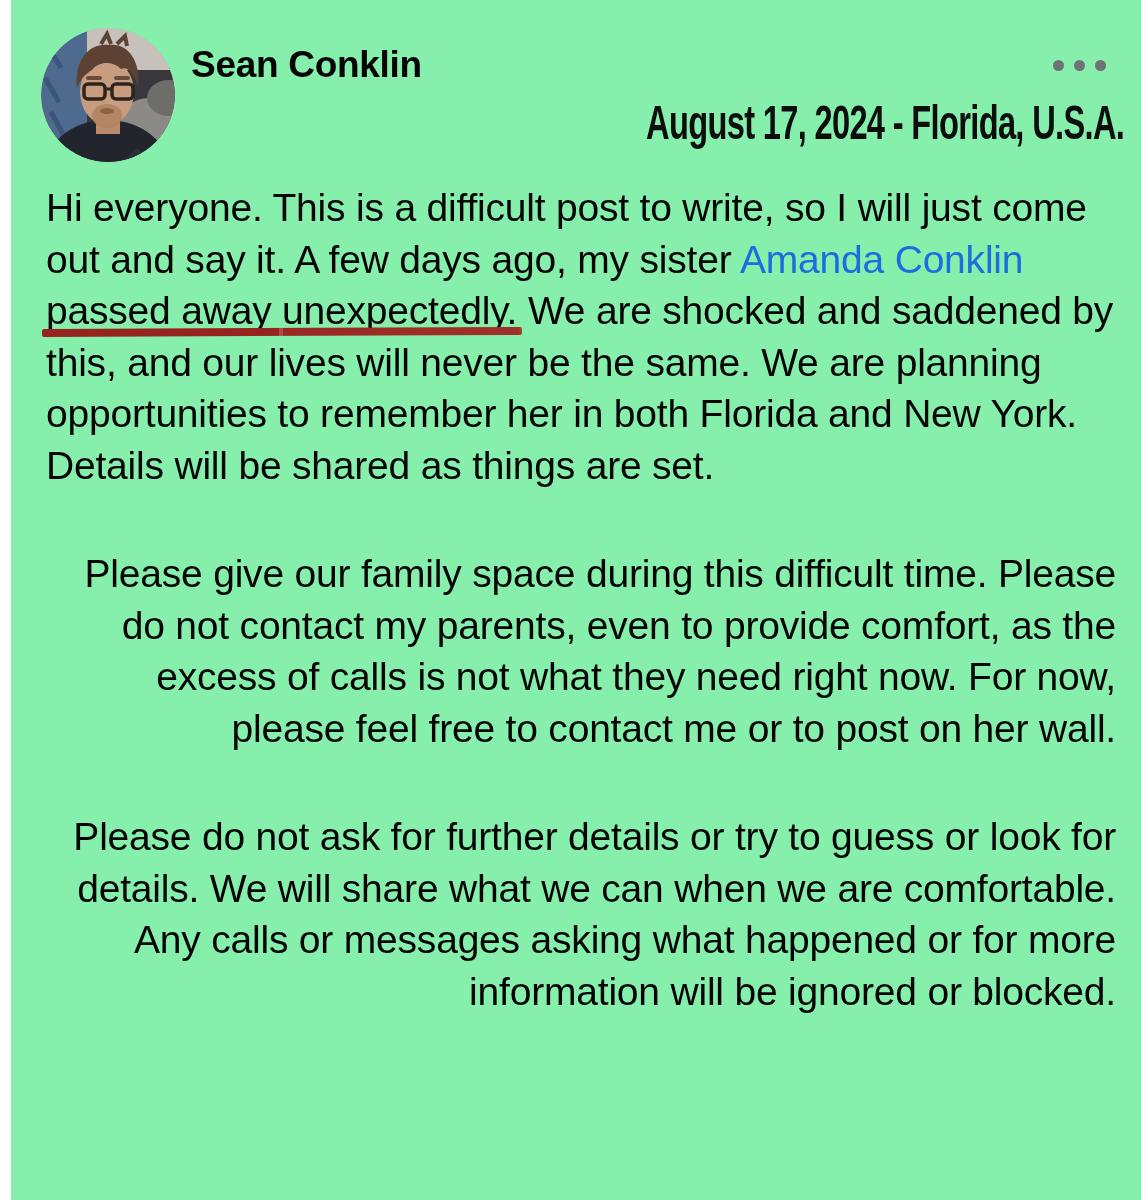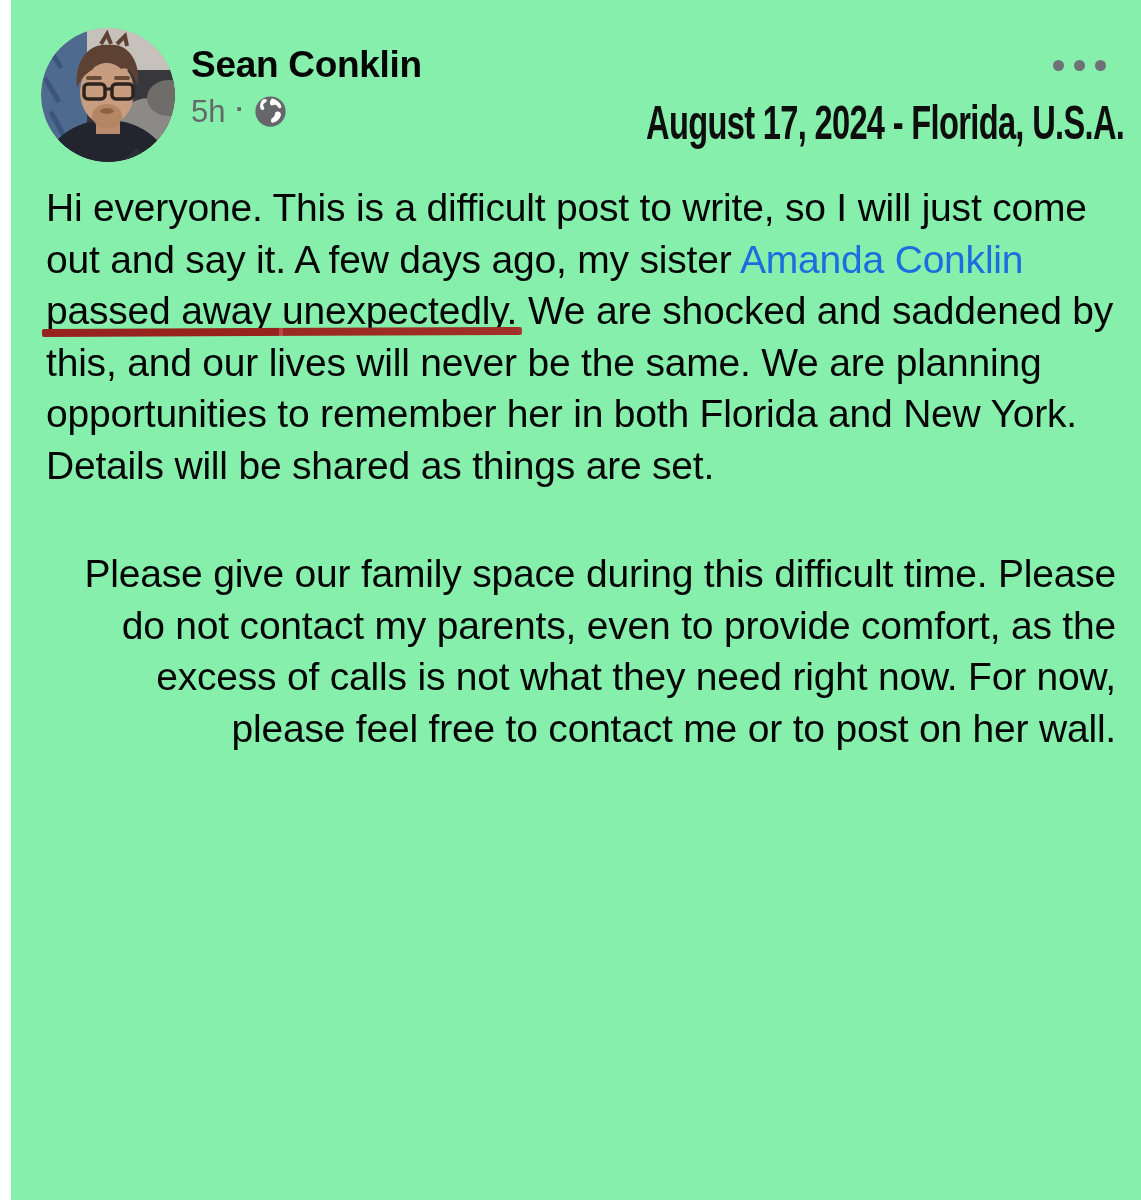"5h" div.meta { html: <div> <span>5h</span> <span>·</span> <span> <svg> <circle></circle> <path></path> <path></path> <path></path> </svg> </span> </div> -> none }
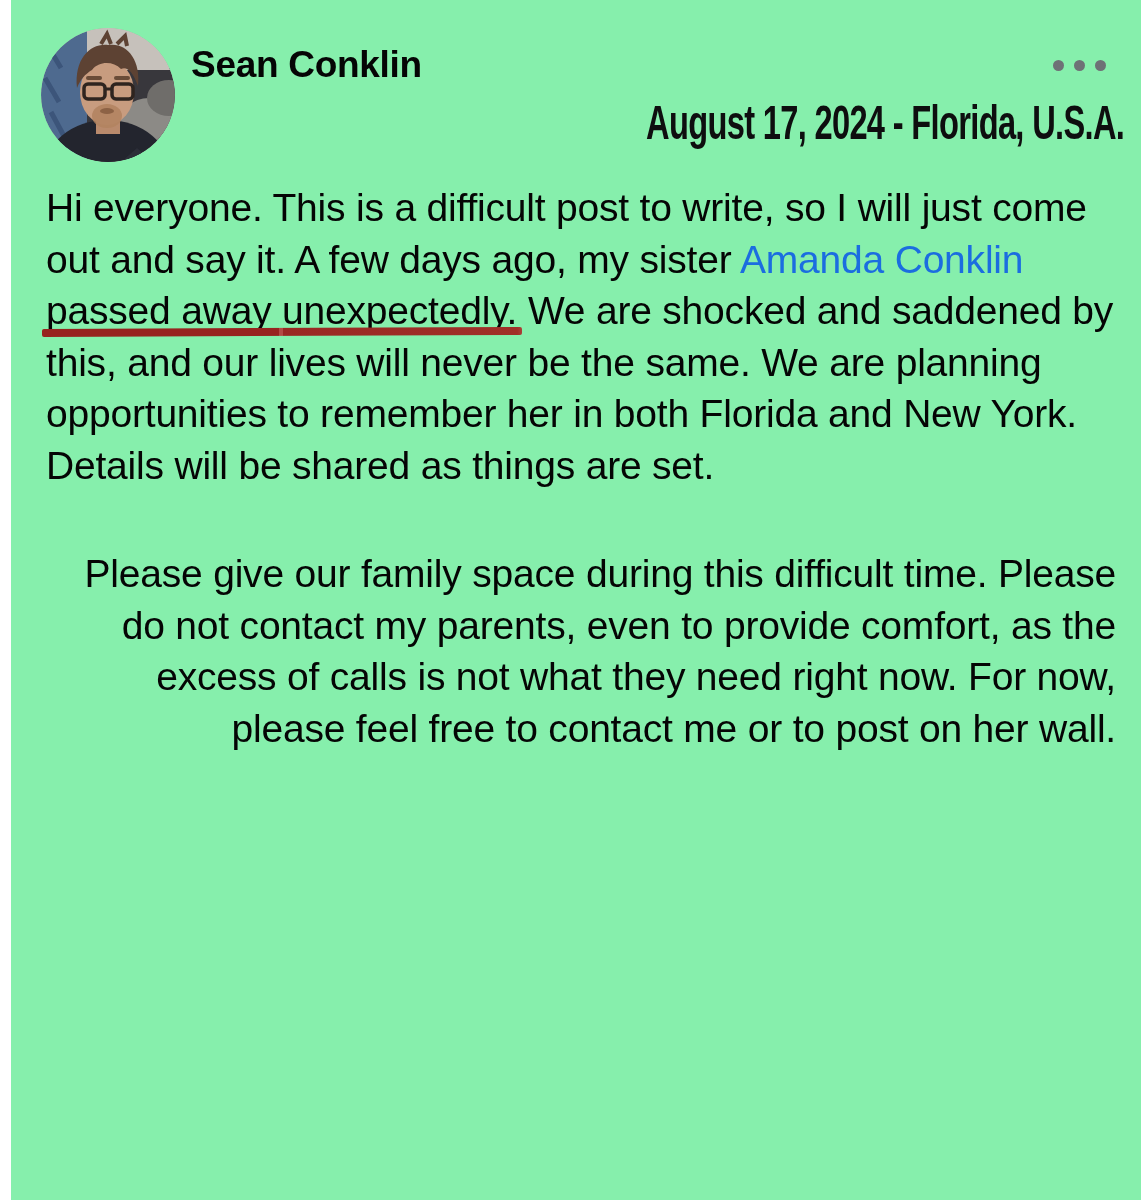"Please do not ask for" p { html: none -> <p>Please do not ask for further details or try to guess or look for details. We will share what we can when we are comfortable. Any calls or messages asking what happened or for more information will be ignored or blocked.</p> }
